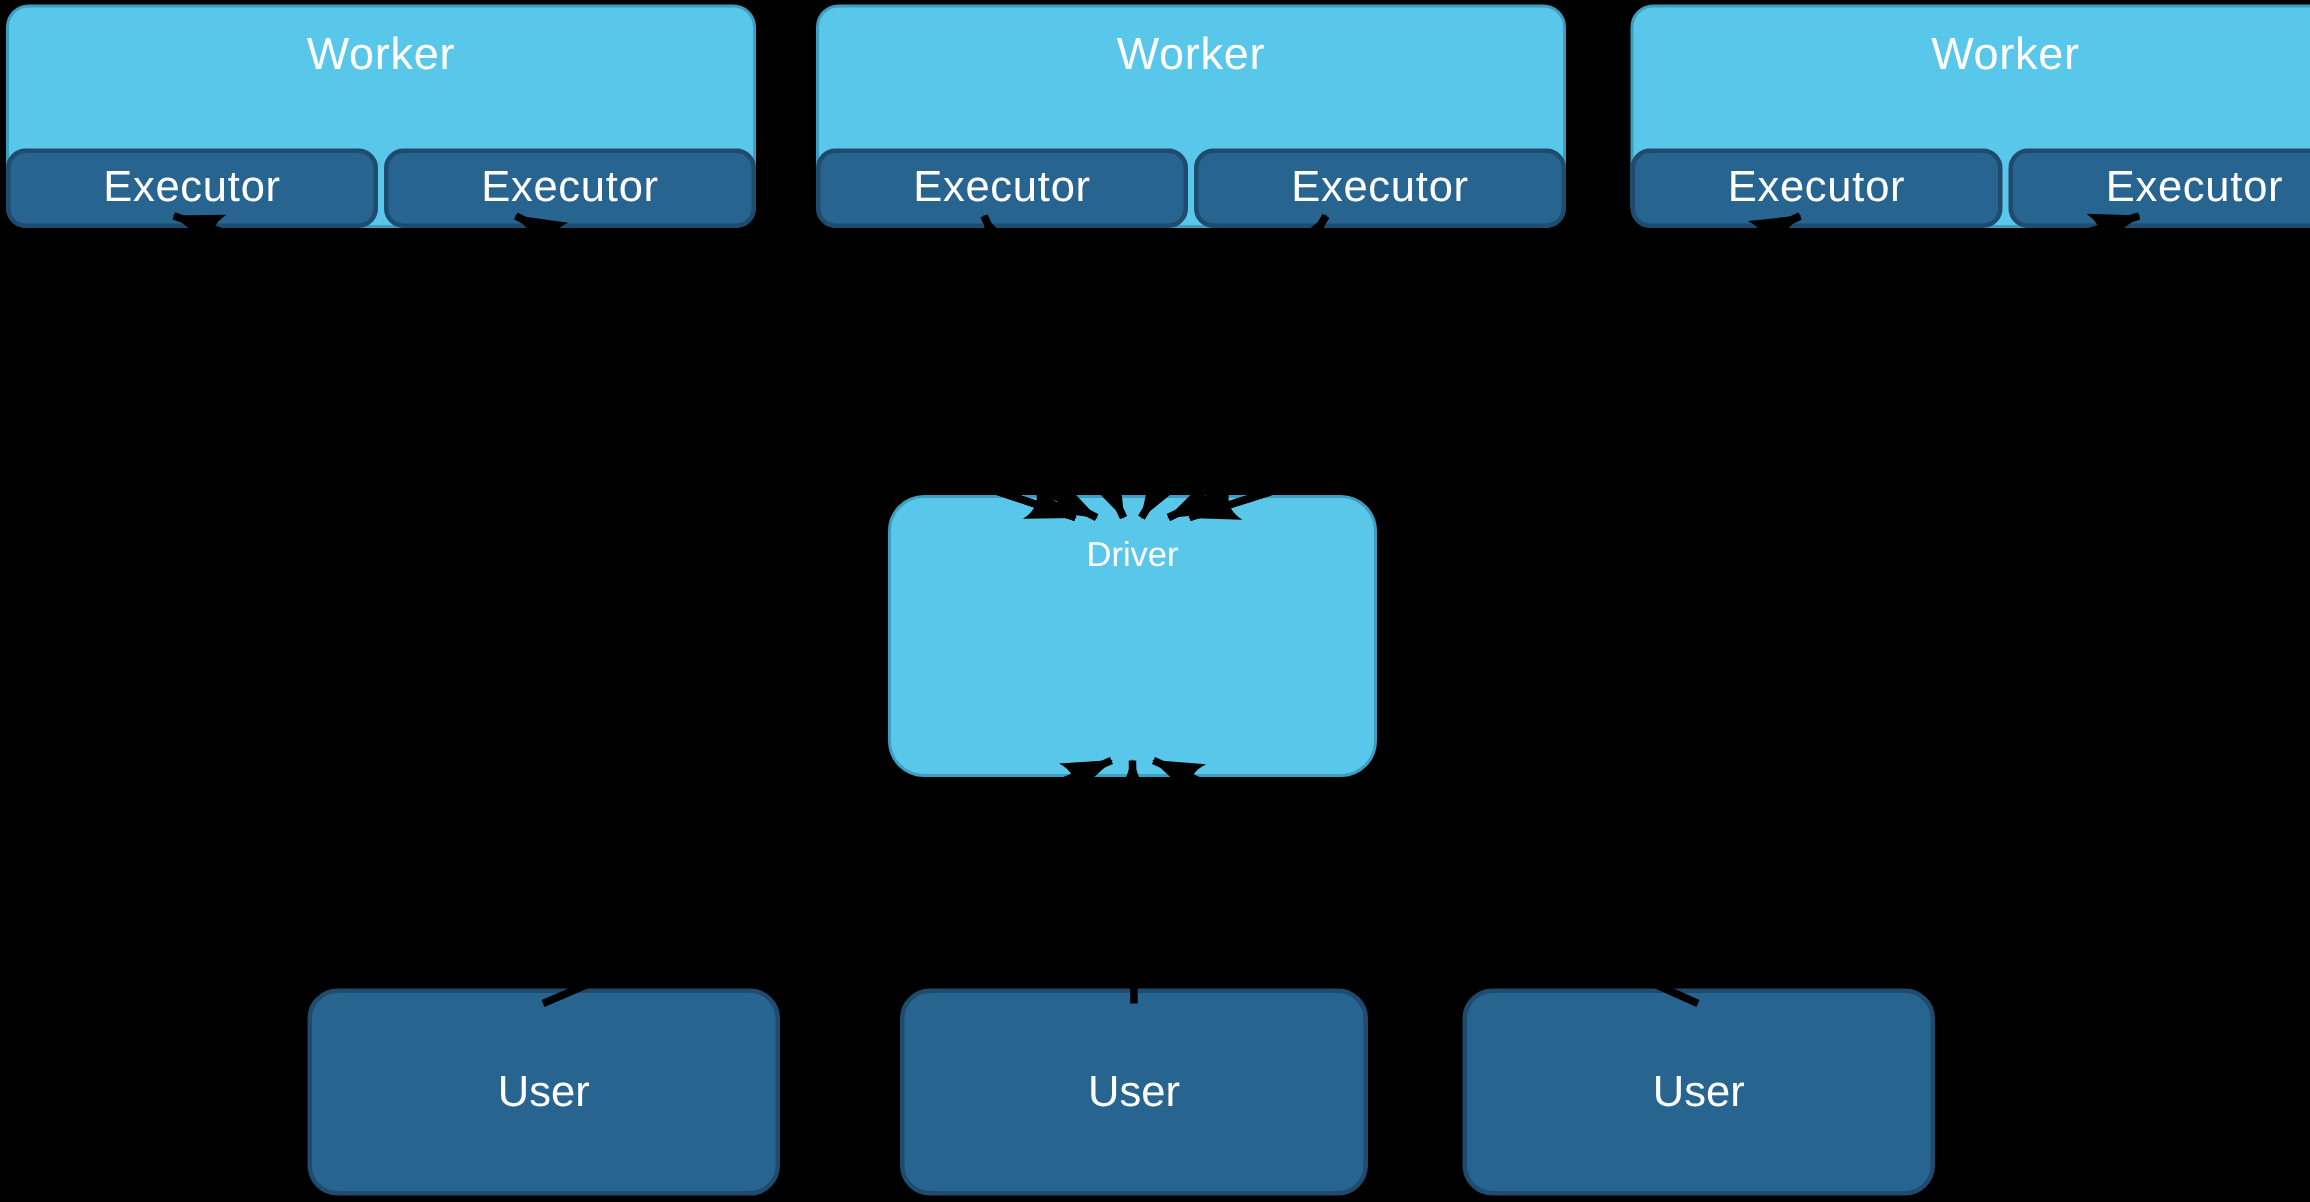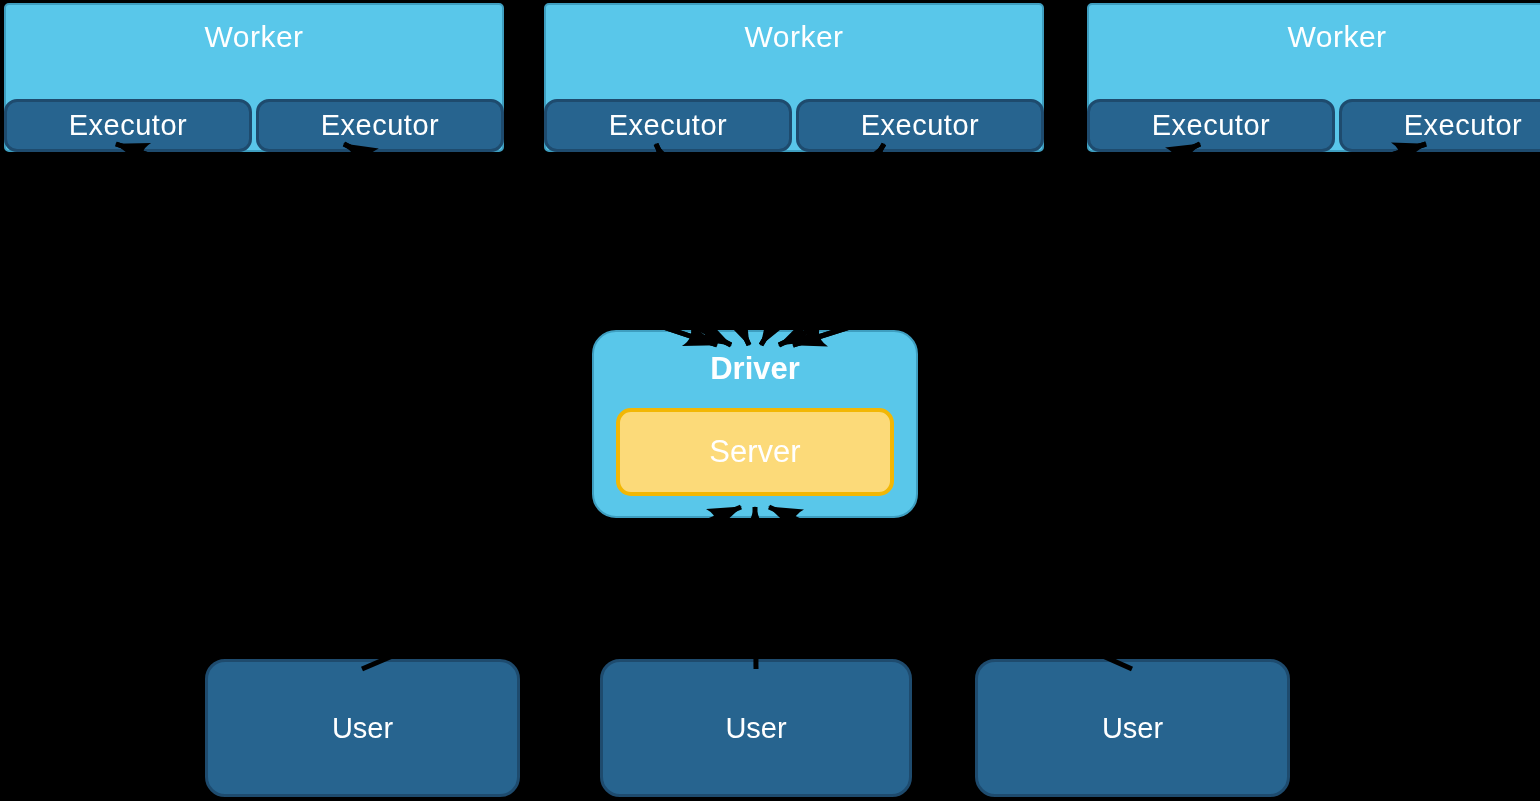"Worker" .worker { border-radius: 5px -> 15px }
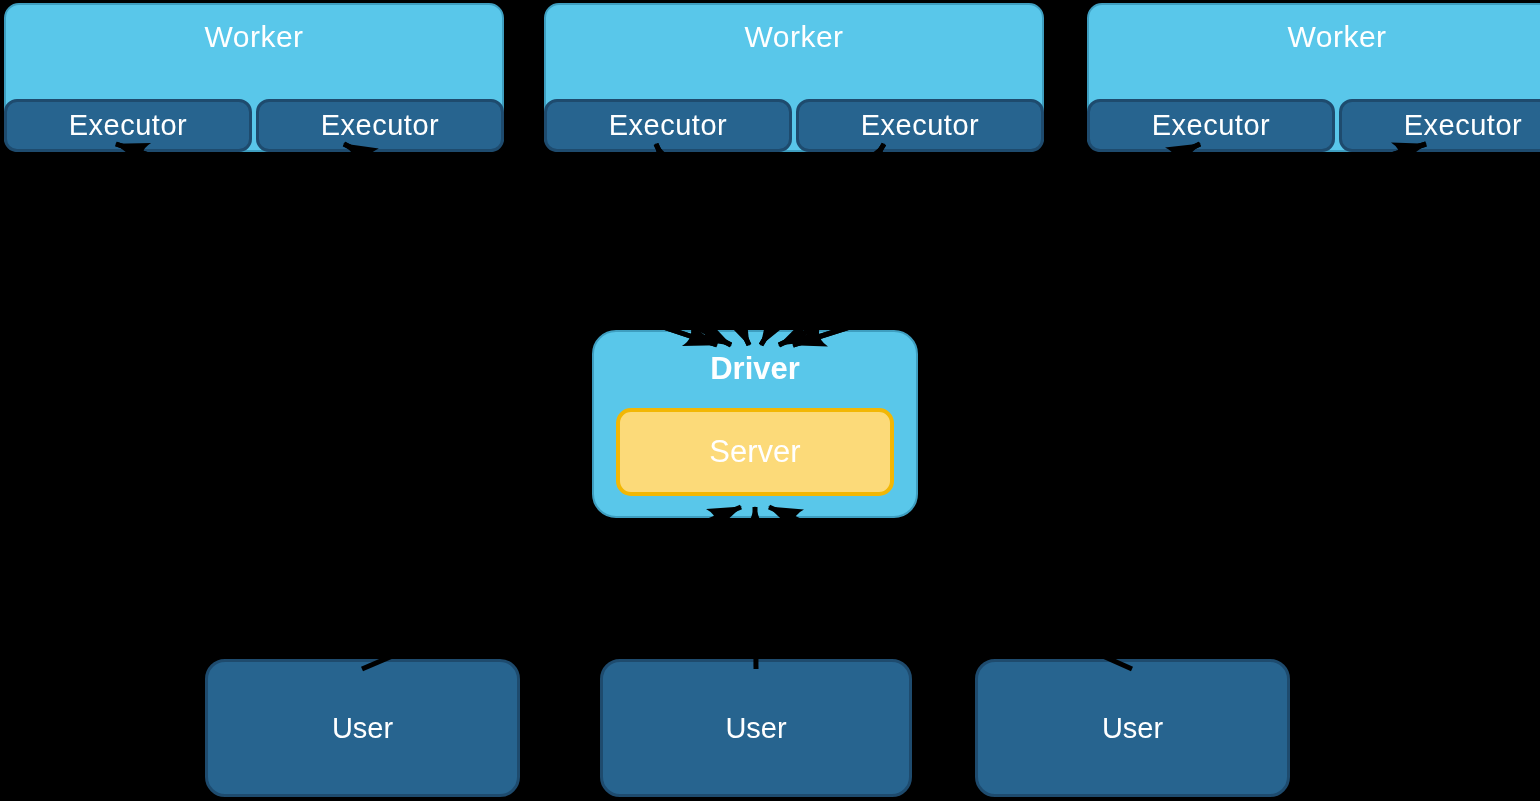"Driver" .driver-label { font-size: 31px -> 23px; font-weight: bold -> none }
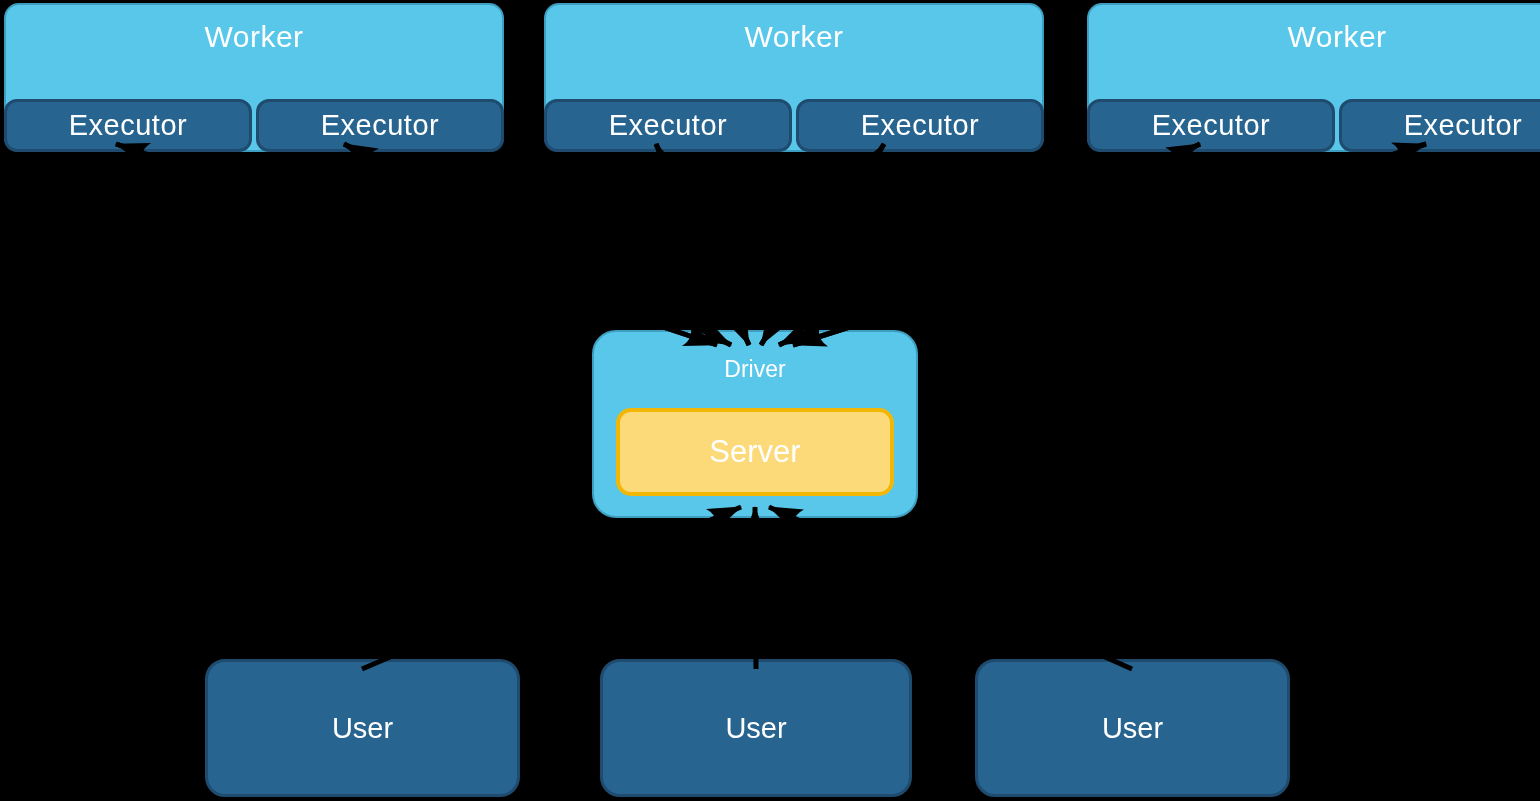"Server" div { html: <div>Server</div> -> none }
